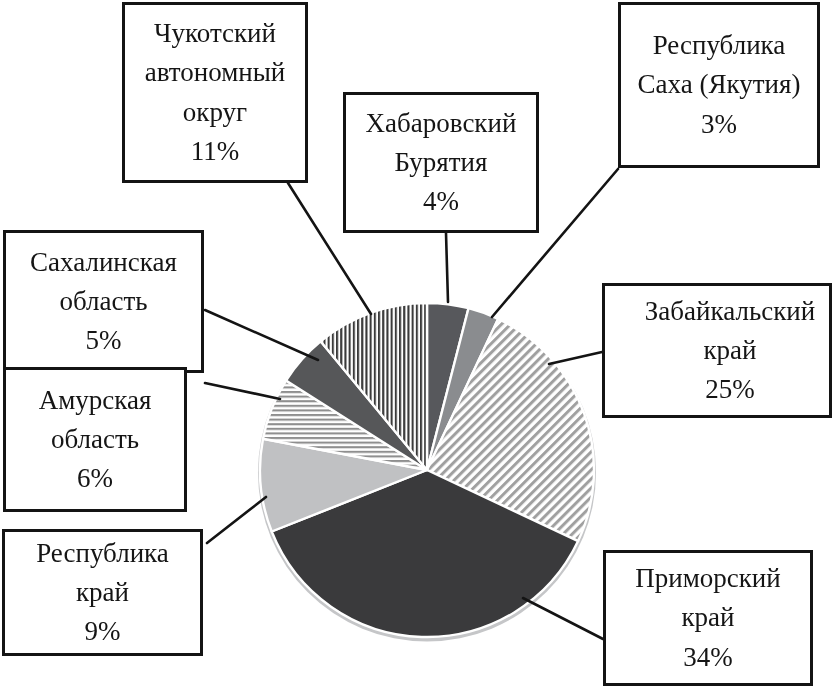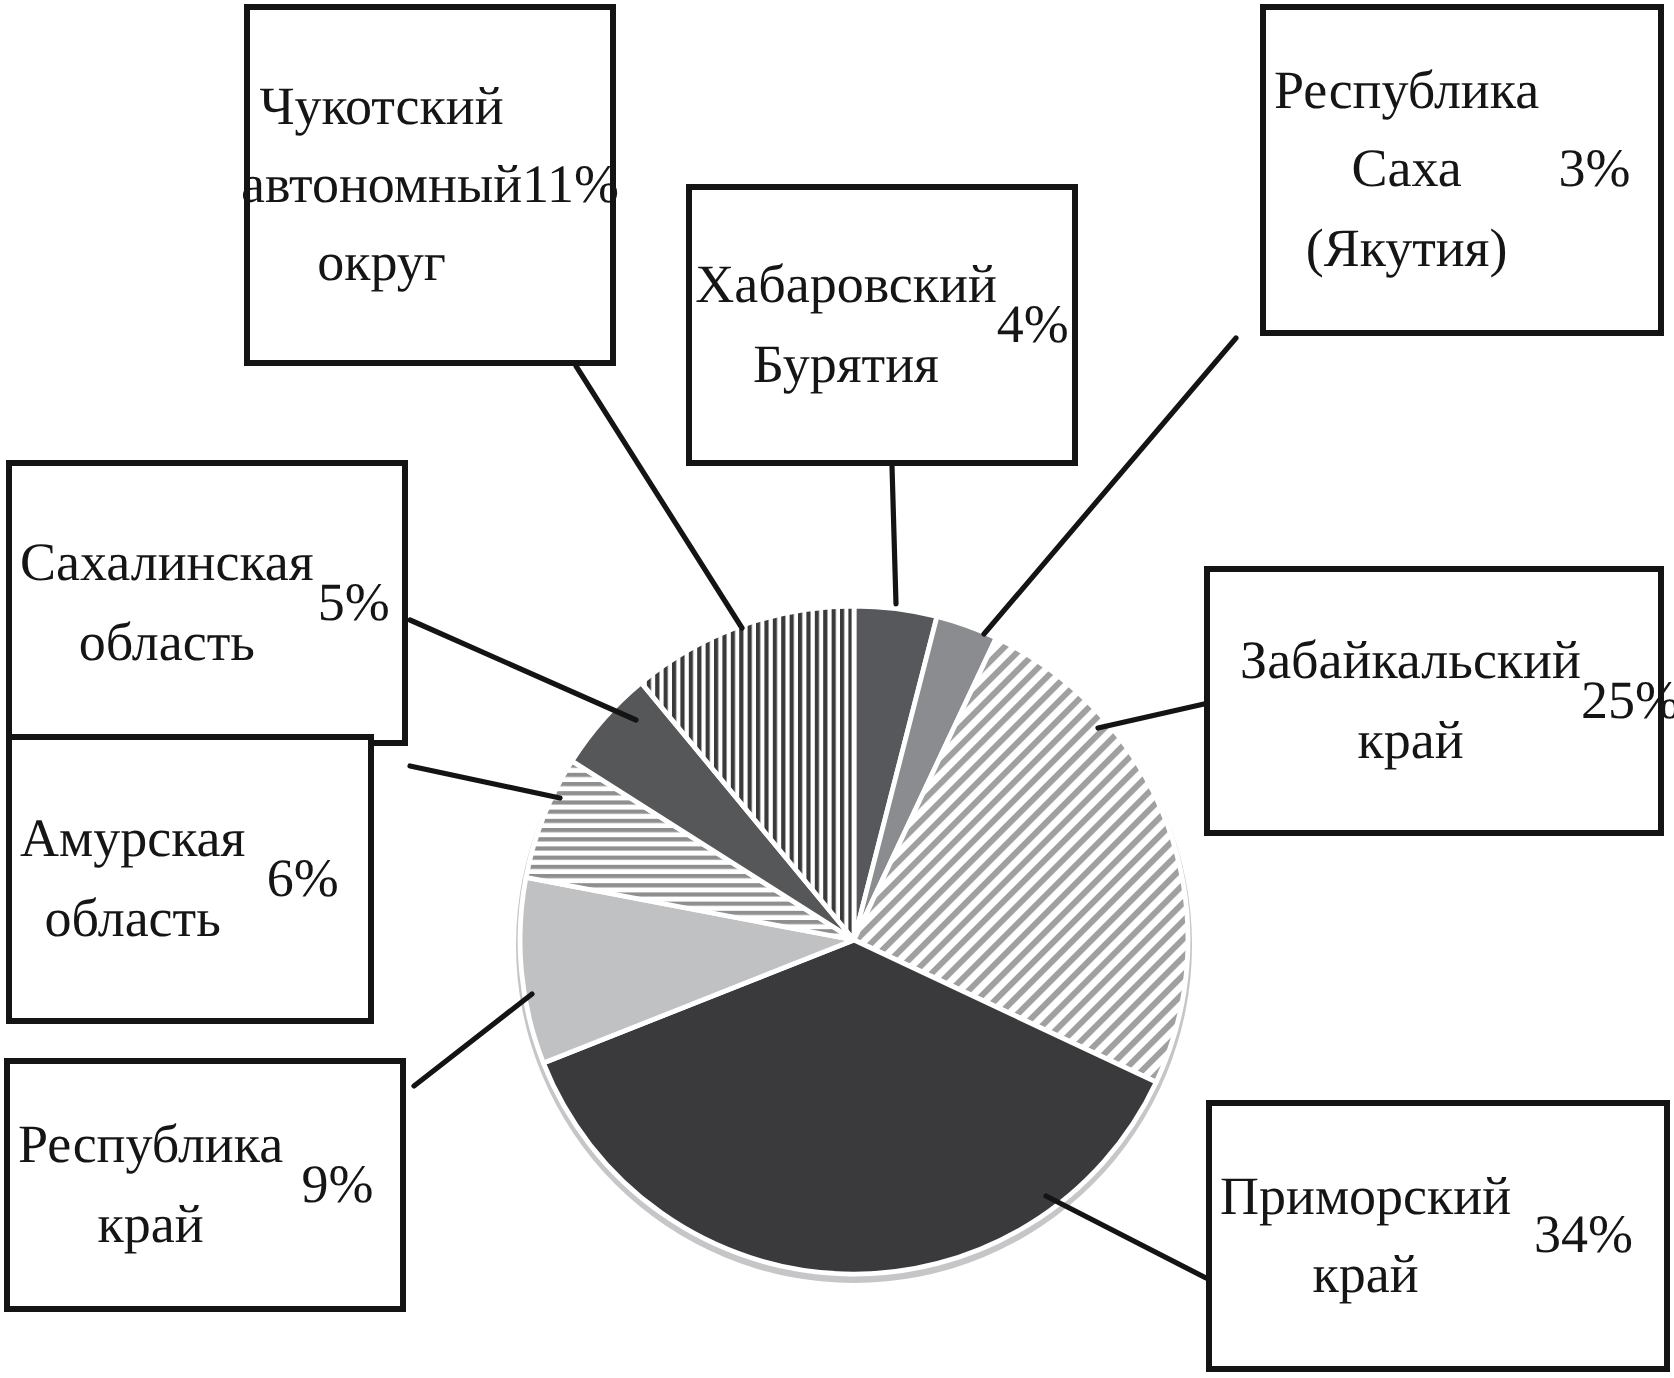"Чукотский автономный округ" .callout { flex-direction: row -> column }
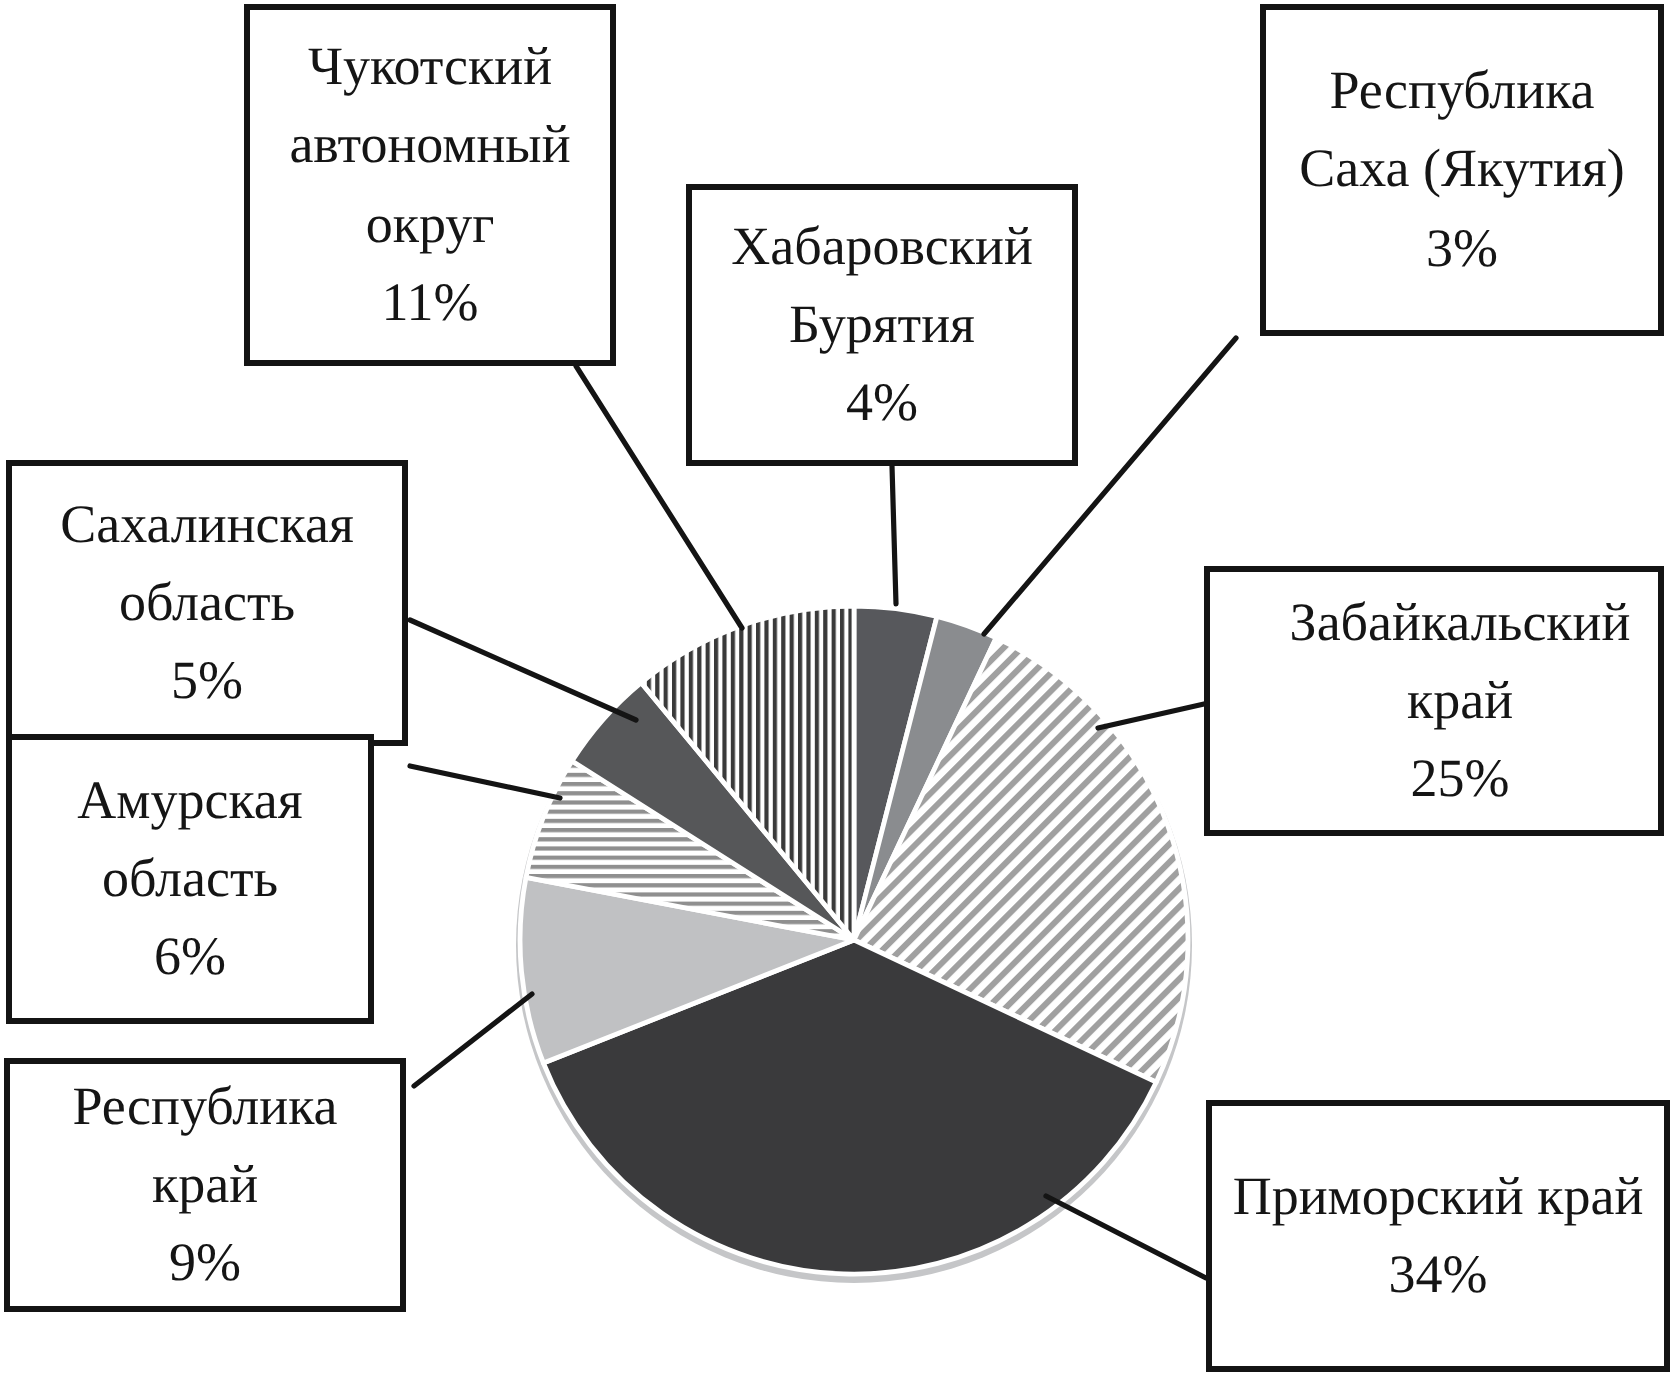"Республика Саха (Якутия)" .co-sakha { margin-left: 12px -> none }
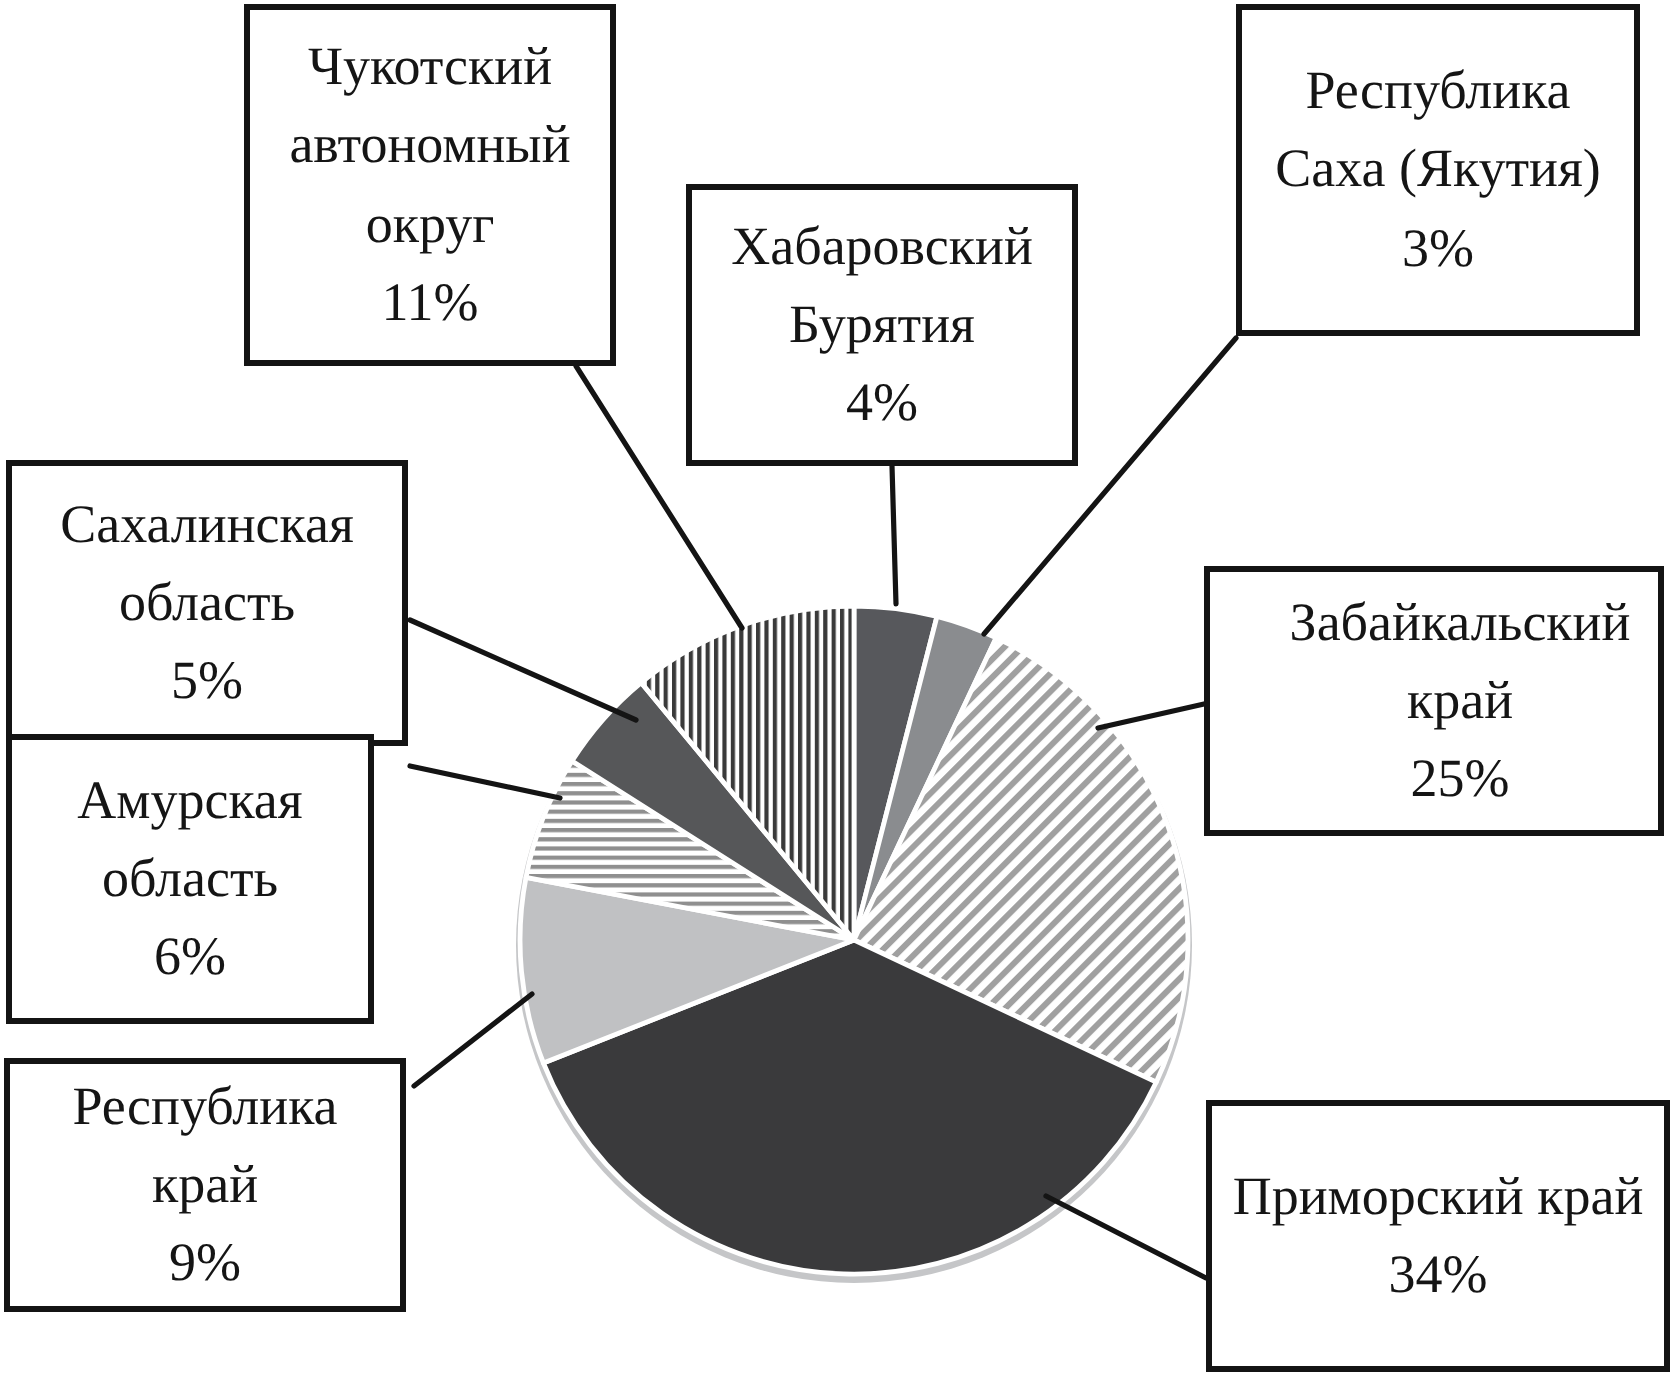"Приморский край" .co-primorsky { width: 232px -> 210px }
